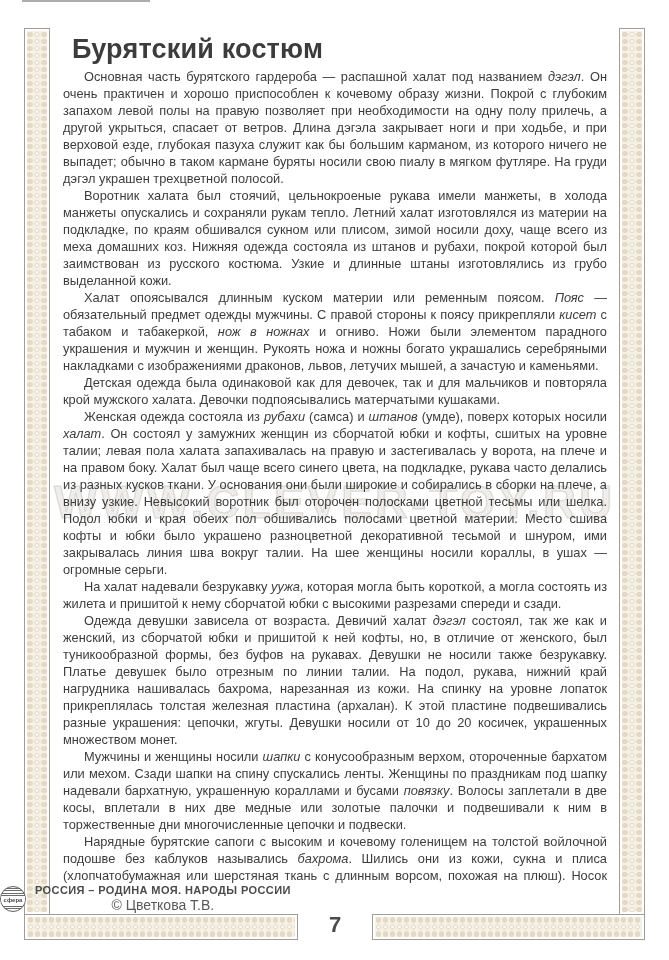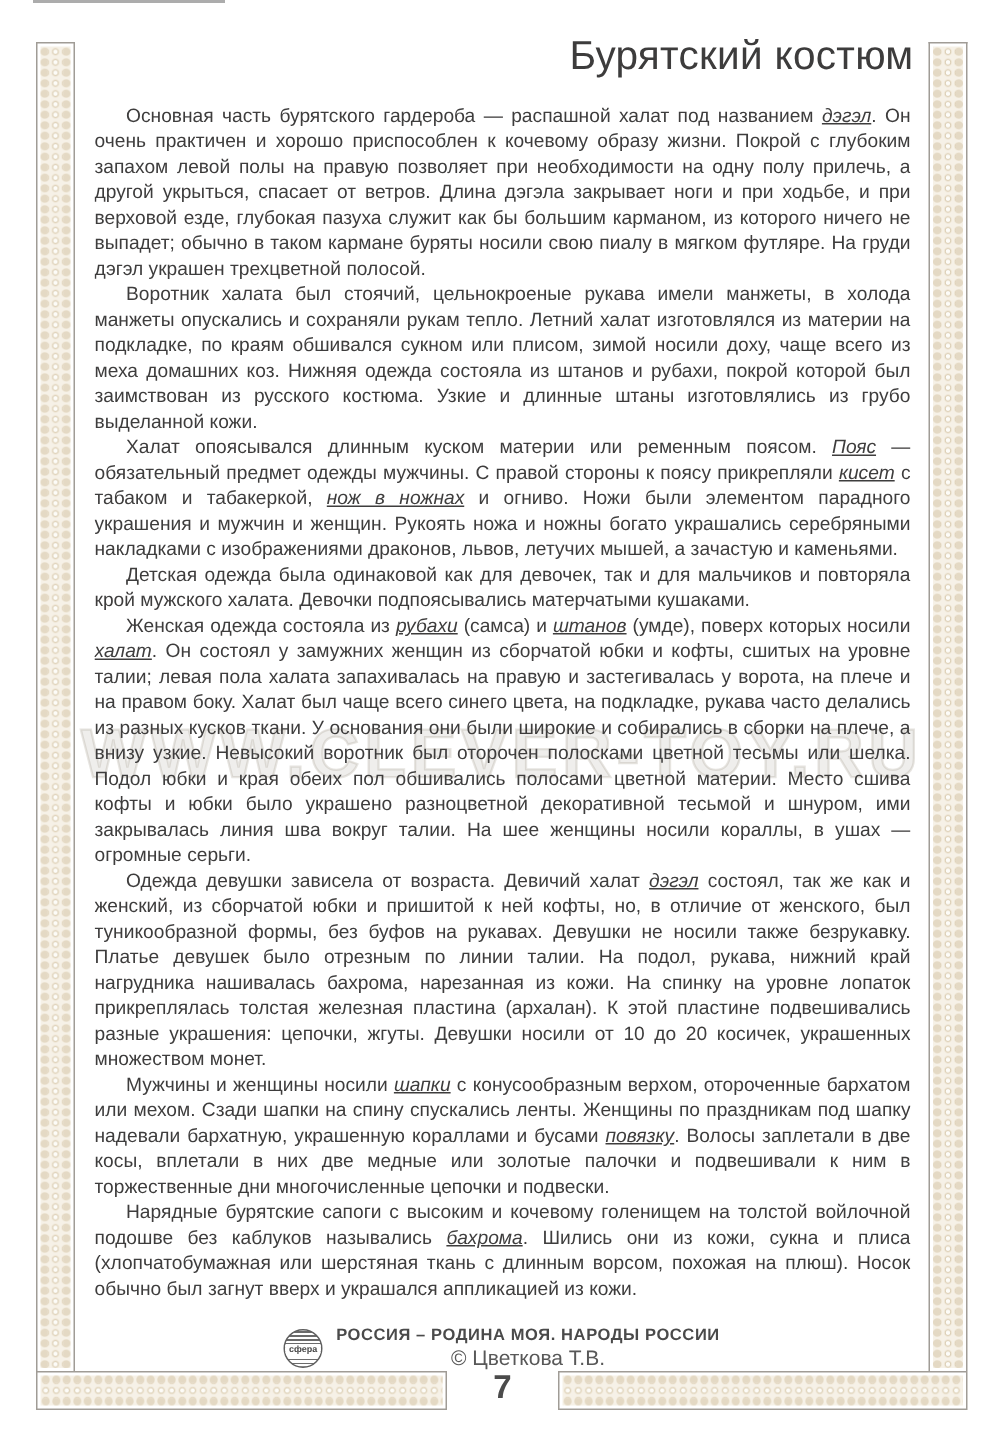"Бурятский костюм" .title { font-weight: normal -> bold; margin: 0 -> 12px; text-align: right -> left }
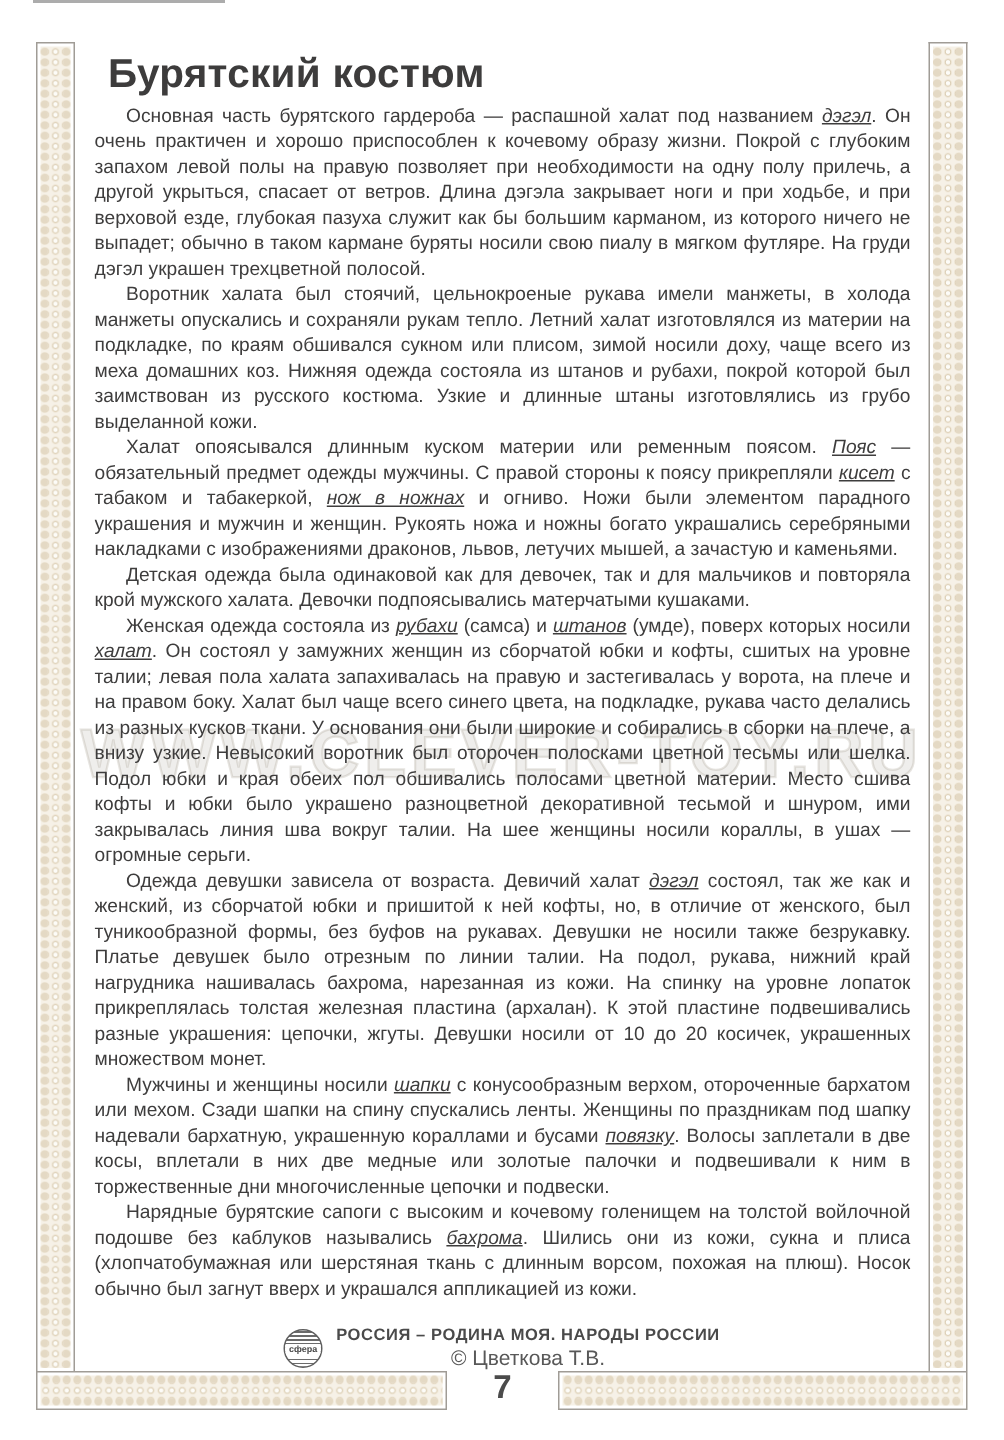"дэгэл" .article i { text-decoration: underline -> none }
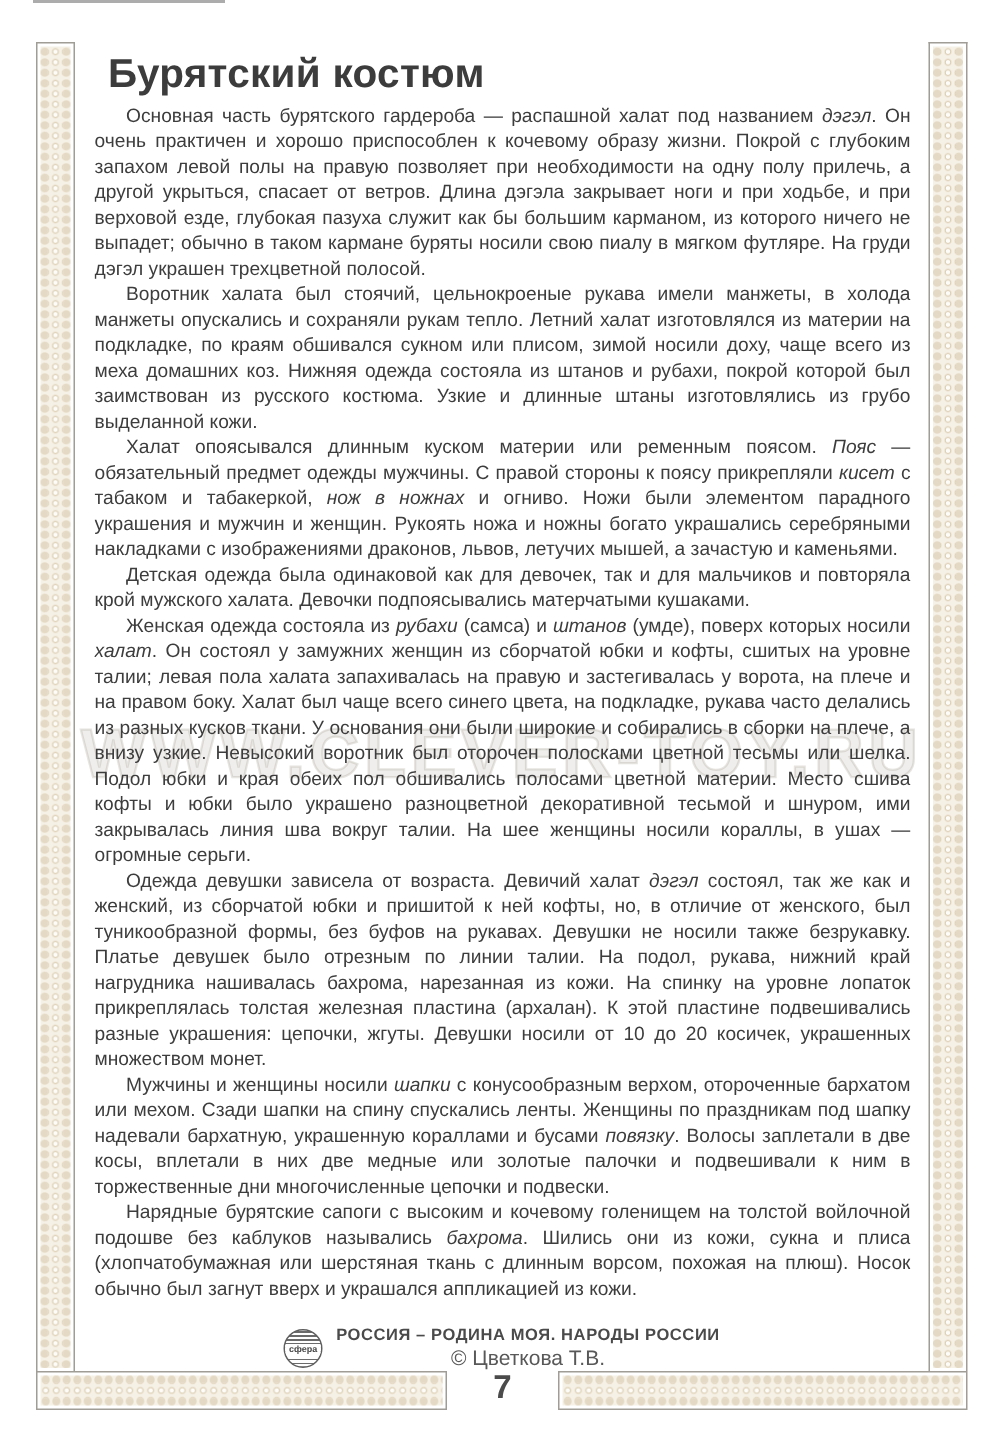"На халат надевали безрукавку уужа," p { html: none -> <p><span>На халат надевали безрукавку </span><i>уужа</i><span>, которая могла быть короткой, а могла состоять из жилета и пришитой к нему сборчатой юбки с высокими разрезами спереди и сзади.</span></p> }
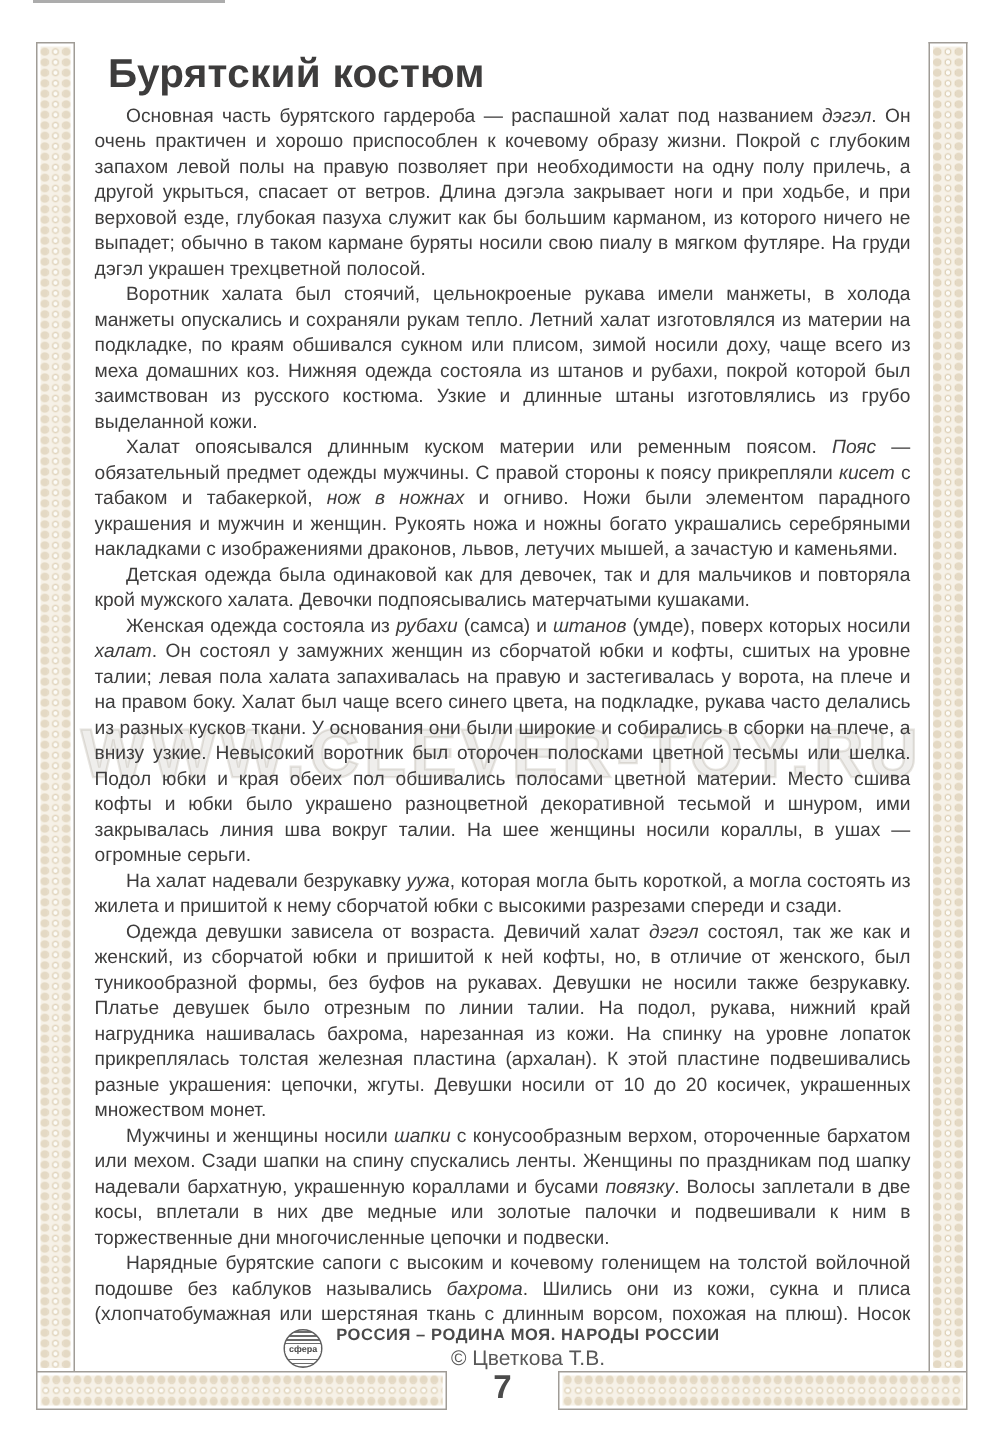"РОССИЯ – РОДИНА МОЯ. НАРОДЫ" .footer { justify-content: center -> flex-start }
